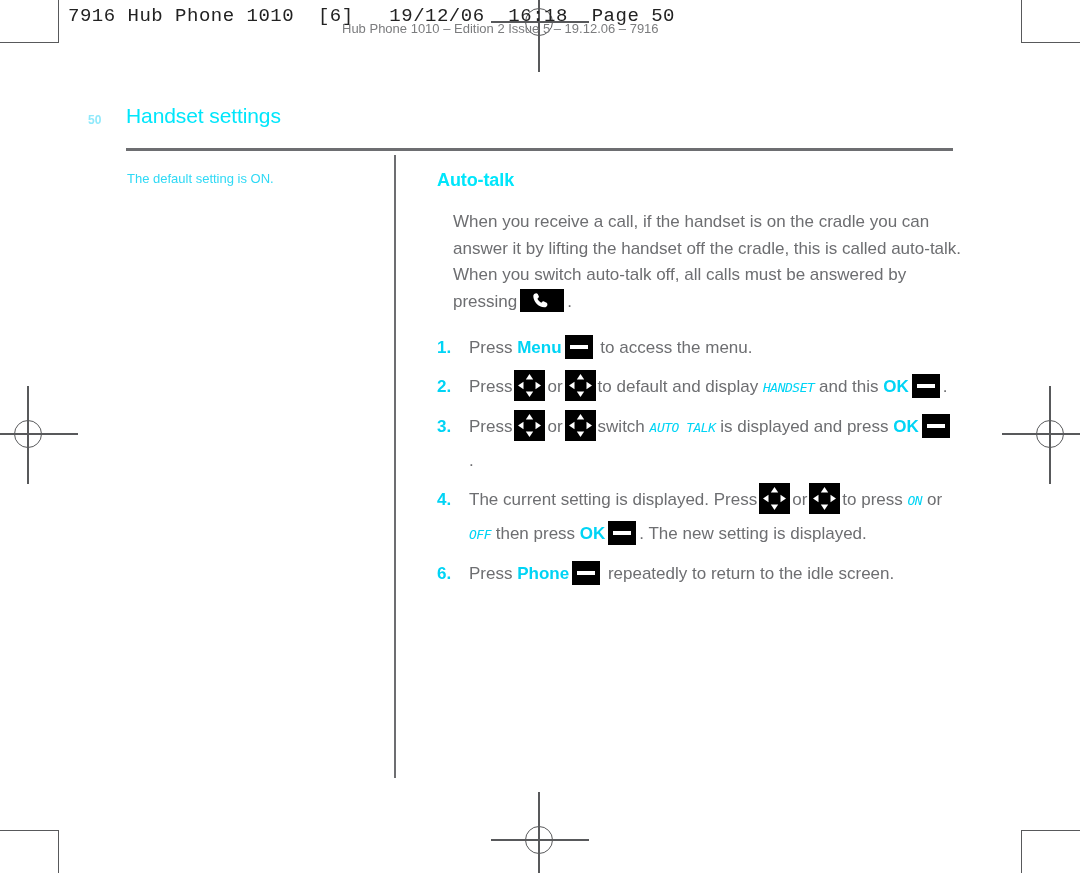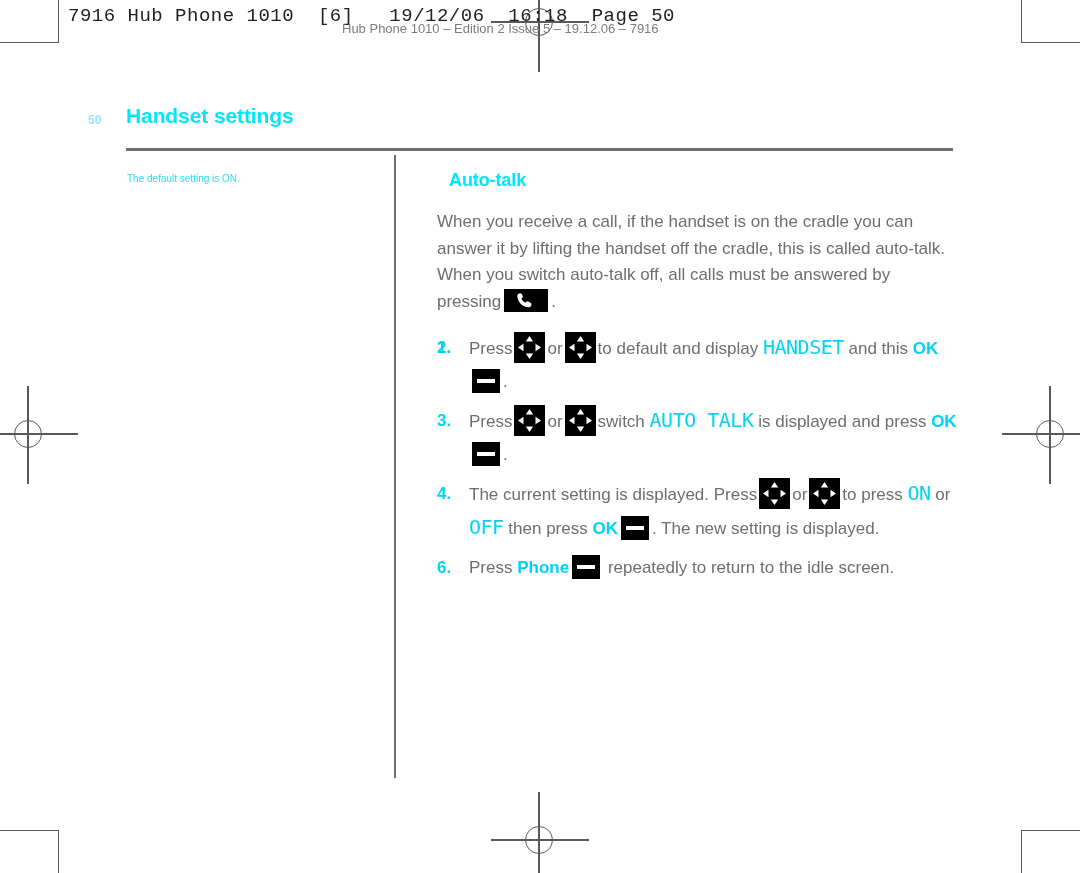"Handset settings" .chapter-title { font-weight: bold -> normal }
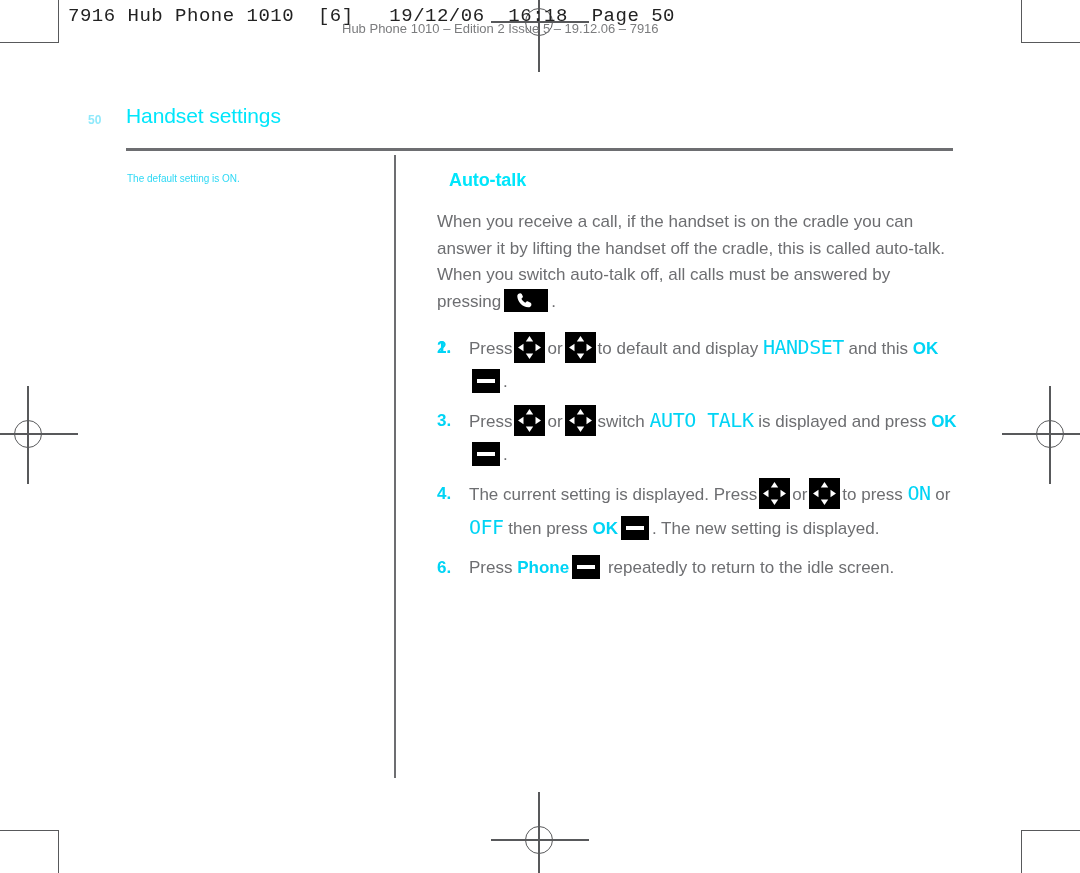"The default setting is ON." .side-note { font-size: 10px -> 13px }
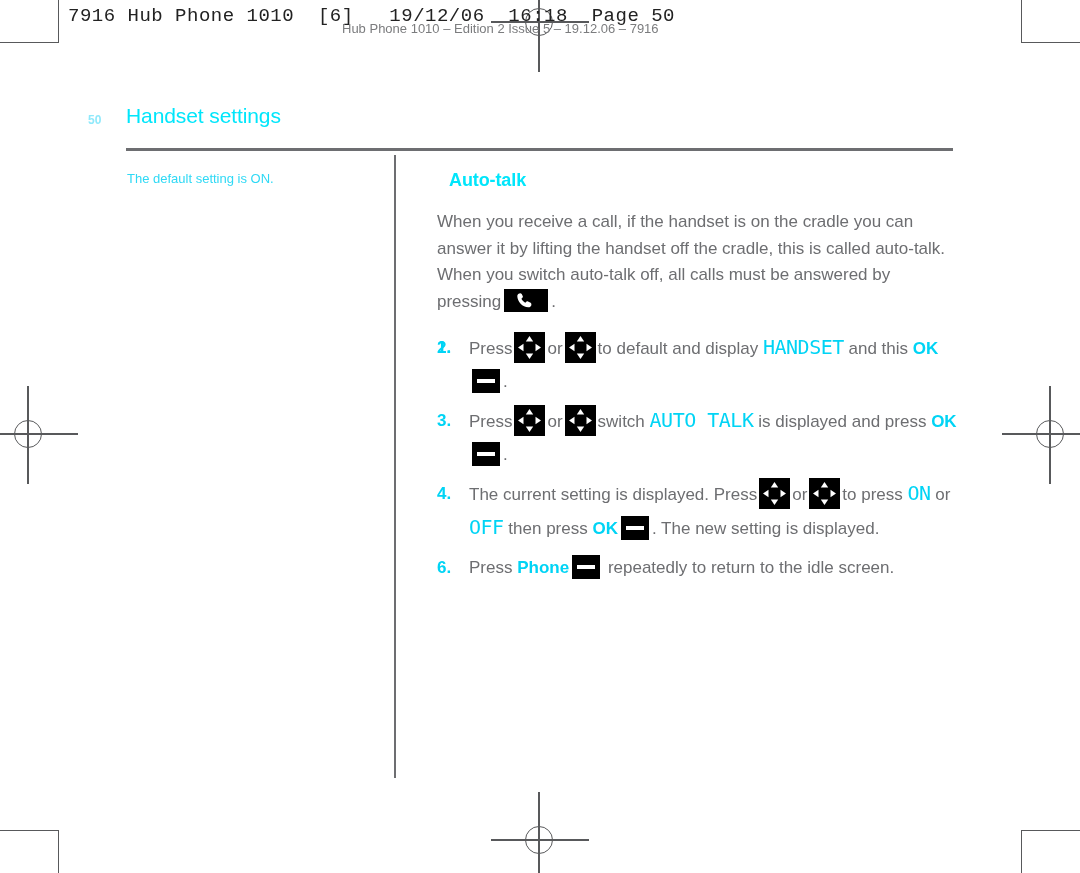"Auto-talk" .section-head { margin: 0 0 18px 12px -> 0 0 18px 0 }
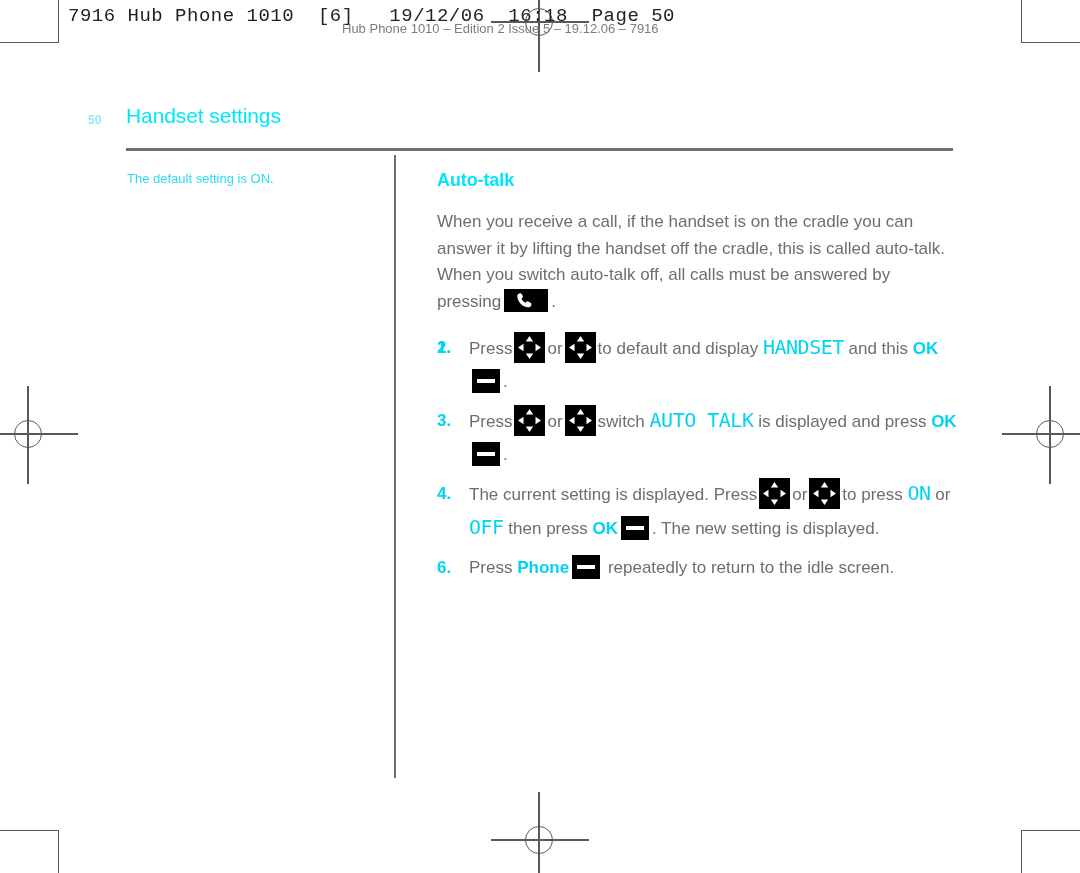"When you receive a call," .body-para { margin: 0 0 14px 0 -> 0 0 14px 16px }
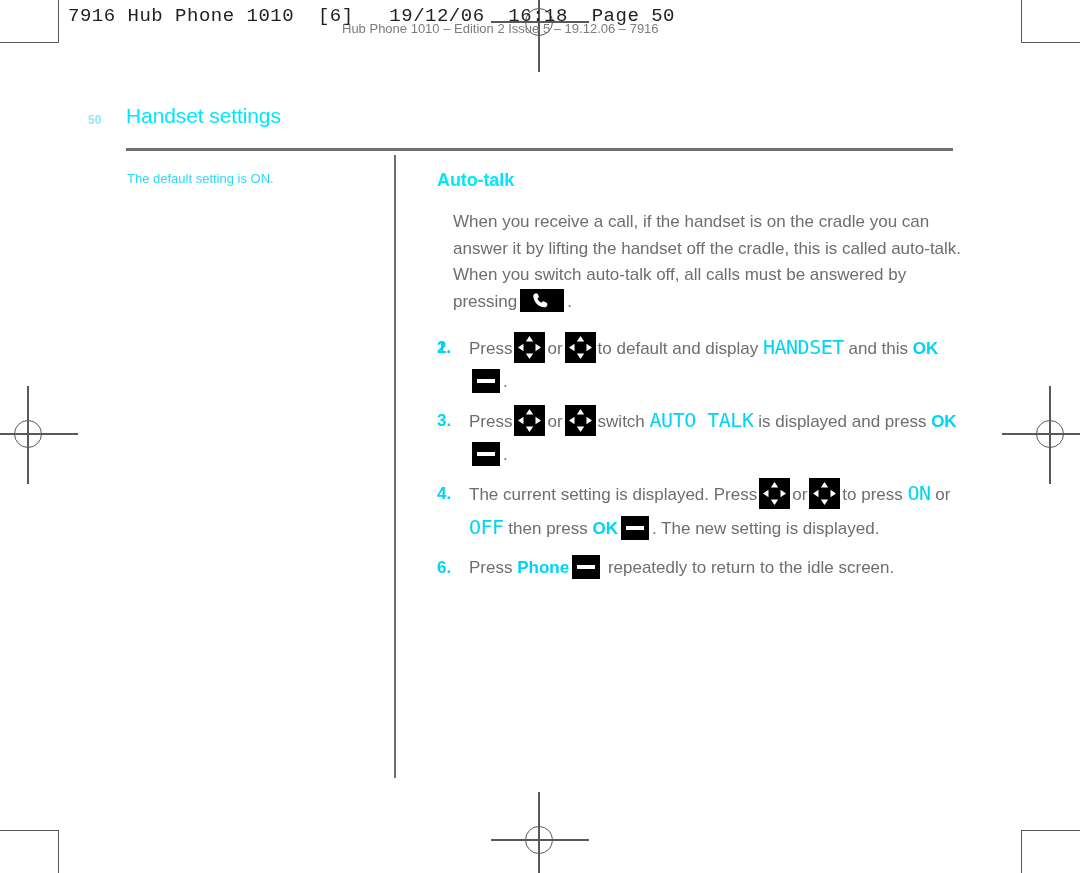"Press Menu to access the" span.step-text { html: none -> <span> <span>Press</span> <span>Menu</span><span><span></span></span> <span>to access the menu.</span> </span> }
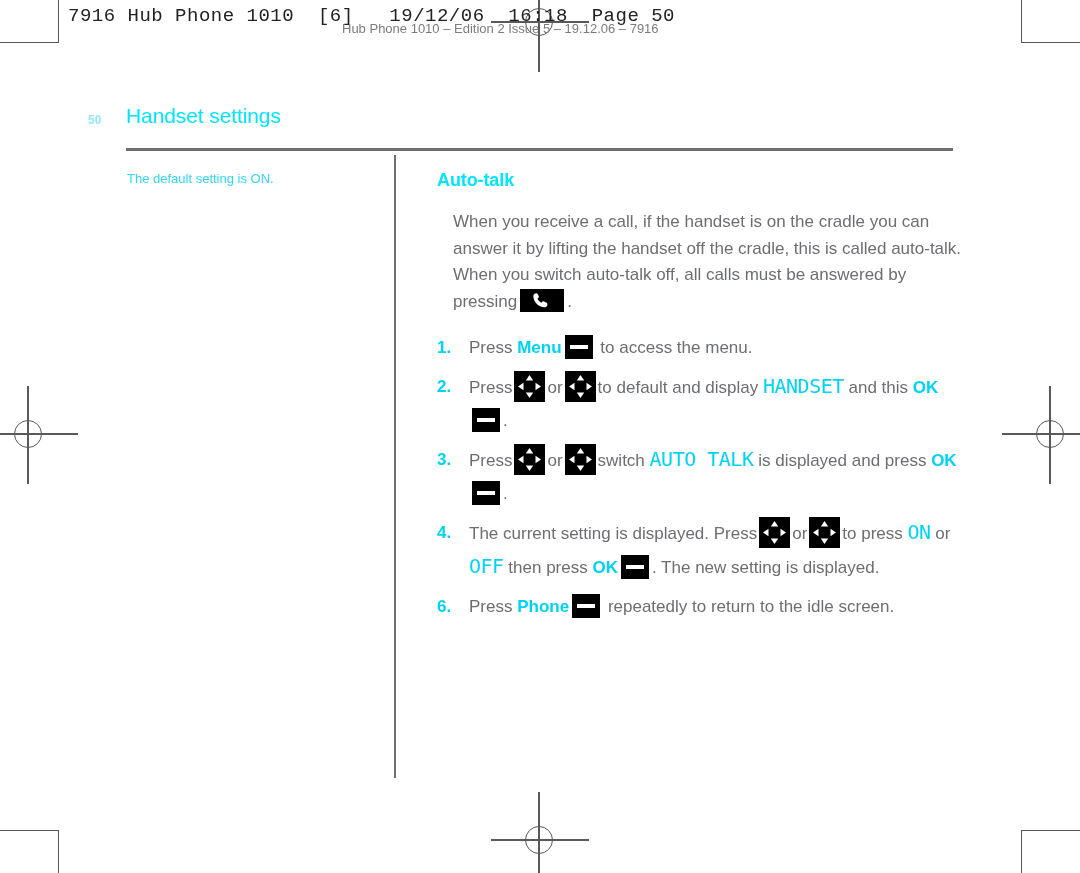"HANDSET" .lcd { font-size: 20px -> 13px; font-style: none -> italic }
